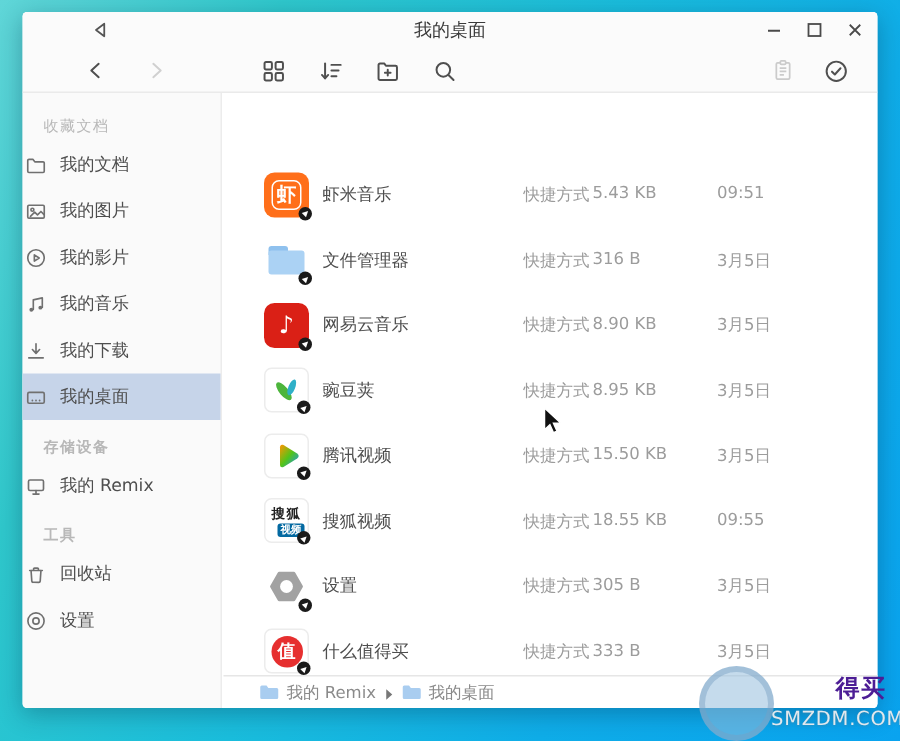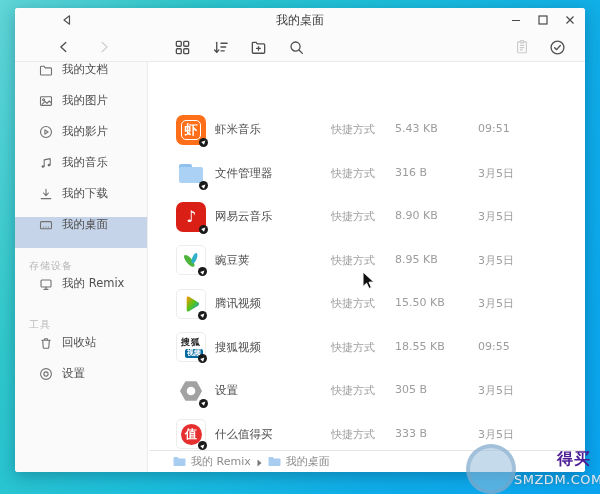"收藏文档" div.side-label { html: none -> <div>收藏文档</div> }
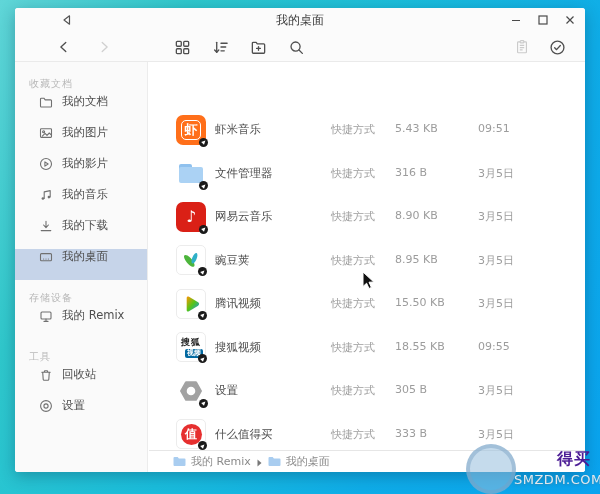"我的文档" .side-item { align-items: flex-start -> center; padding-left: 23px -> 1px }
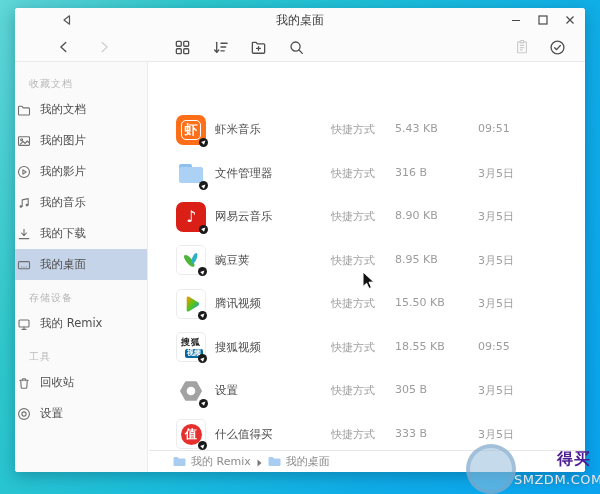"快捷方式" .c-type { left: 182px -> 200px }
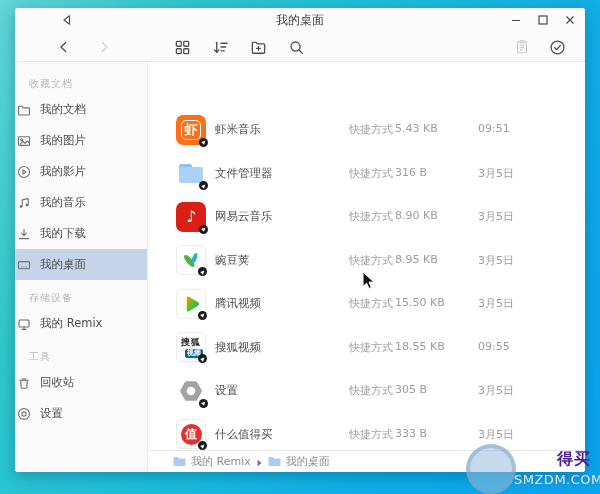"存储设备" .side-sec2 .side-label, .side-sec3 .side-label { font-weight: none -> bold }
